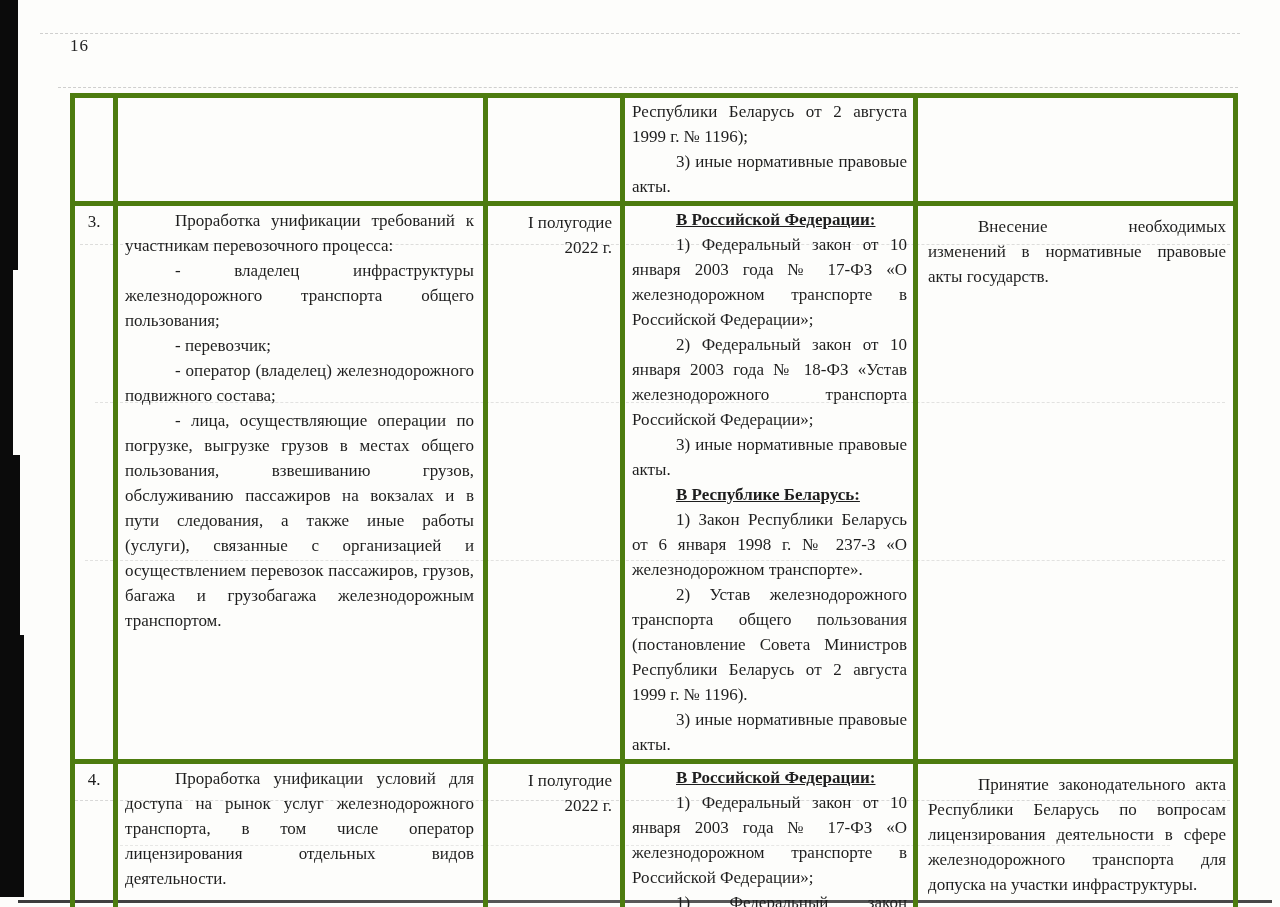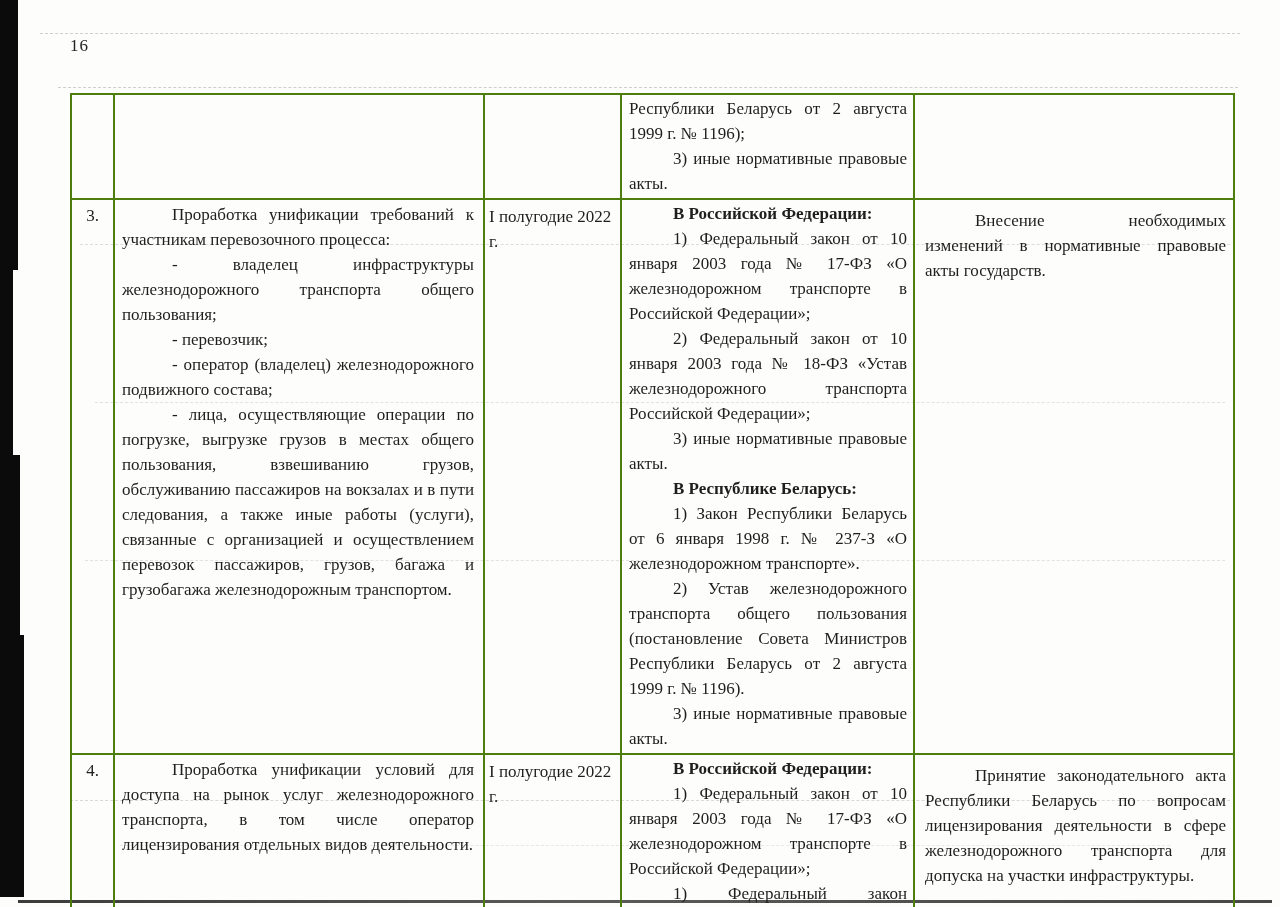"Республики Беларусь от 2 августа" table.plan td { border: 2px solid #4d7c0f -> 5px solid #4d7c0f }
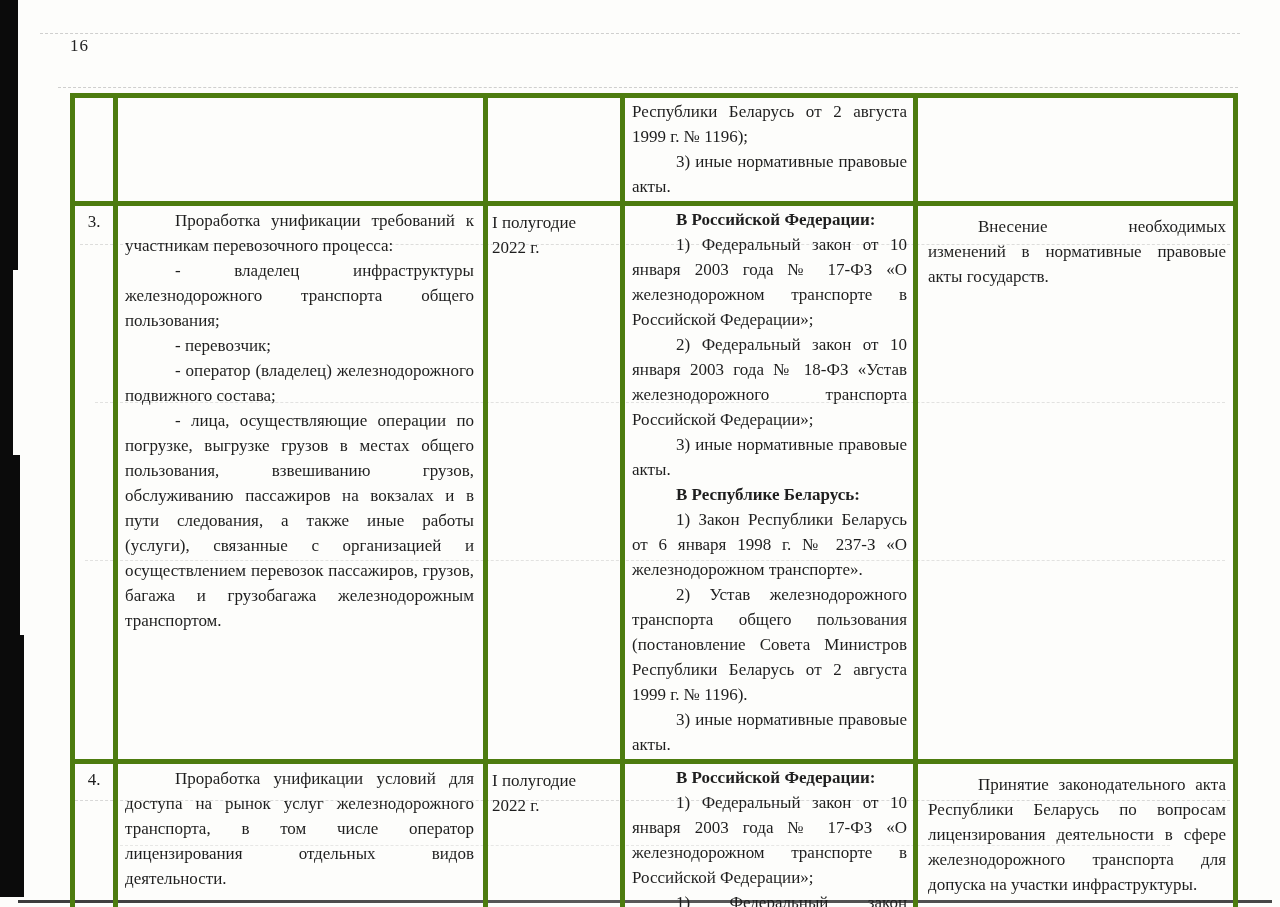"I полугодие 2022 г." td.c-term { text-align: left -> right }
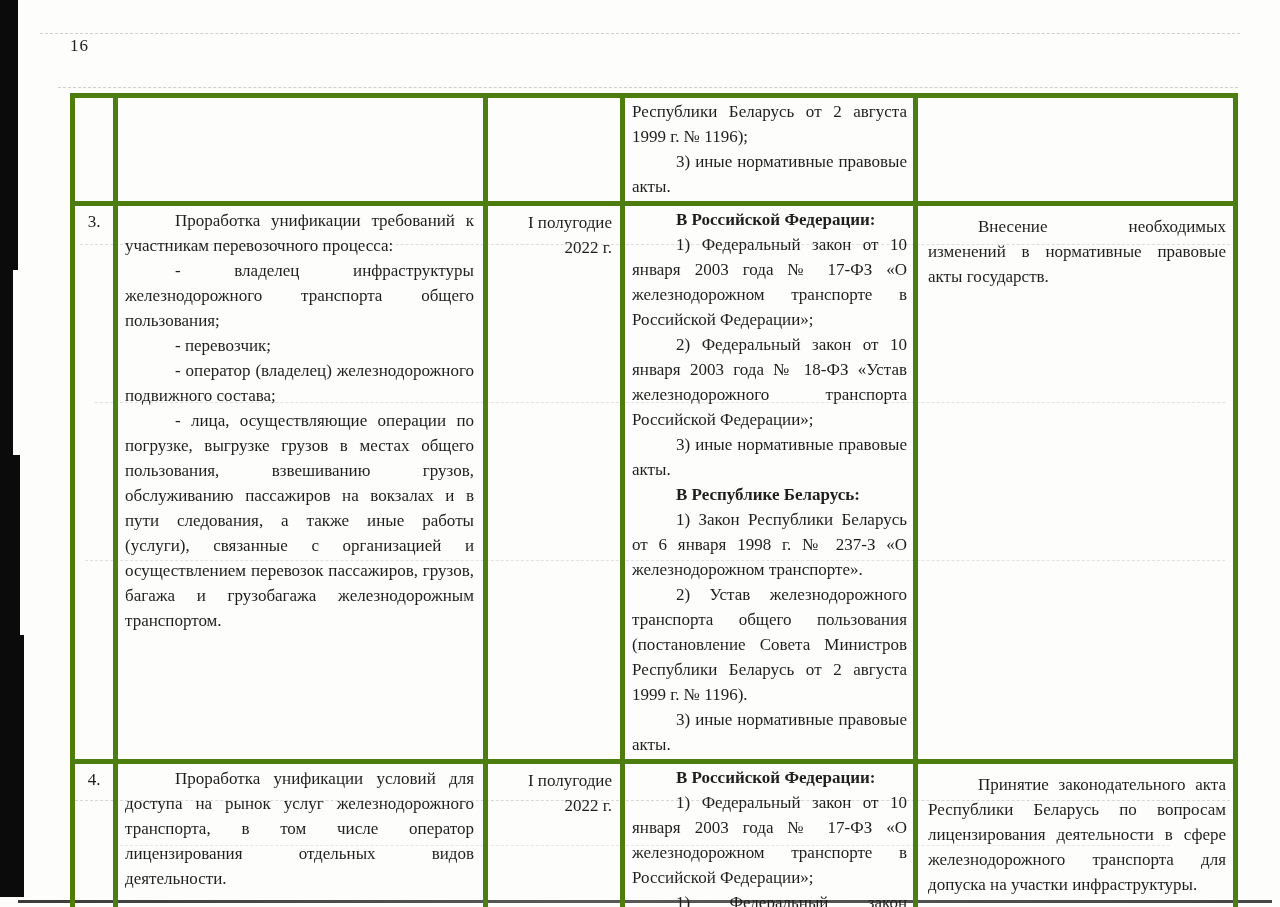"В Российской Федерации:" p.bold { text-decoration: none -> underline }
